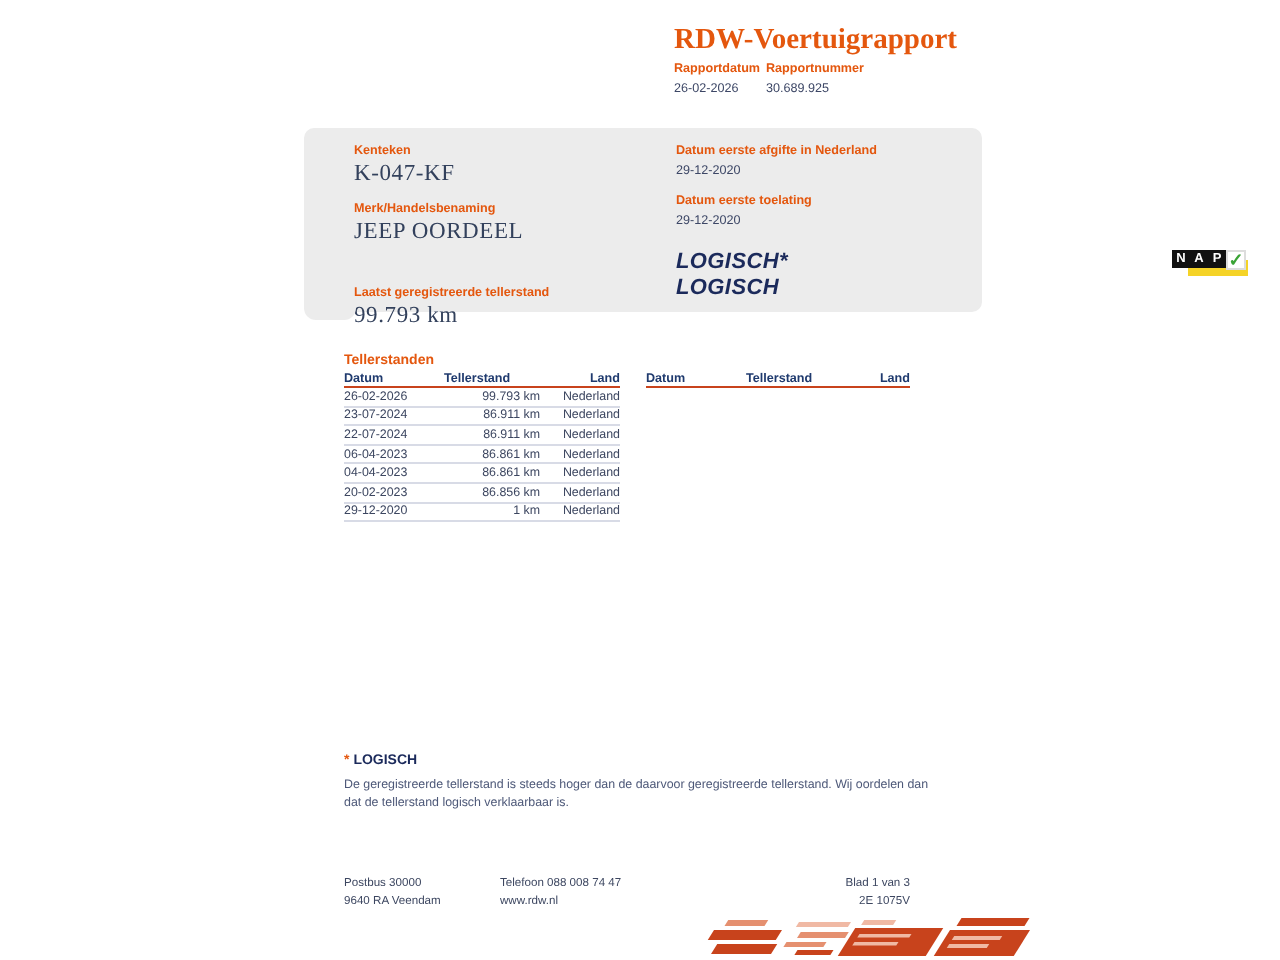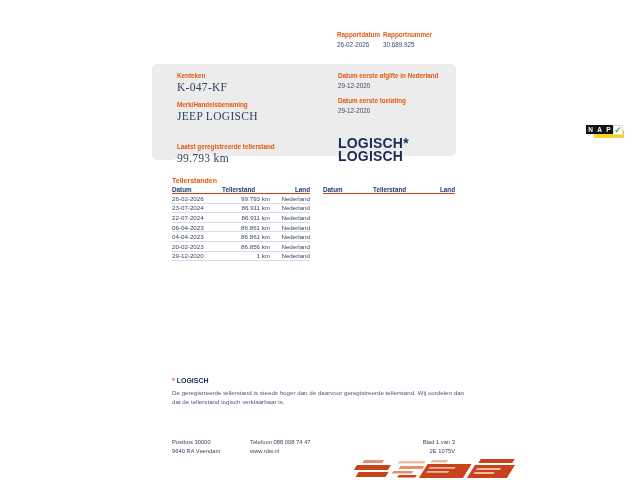"RDW-Voertuigrapport" div.report-title { html: none -> <div>RDW-Voertuigrapport</div> }
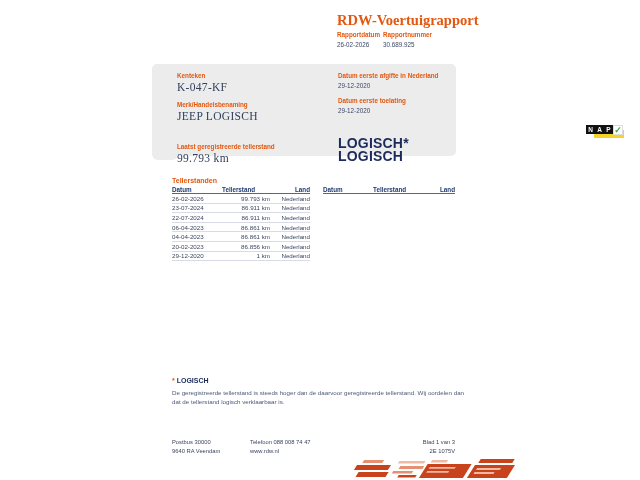"K-047-KF" .vbox { width: 304px -> 339px }
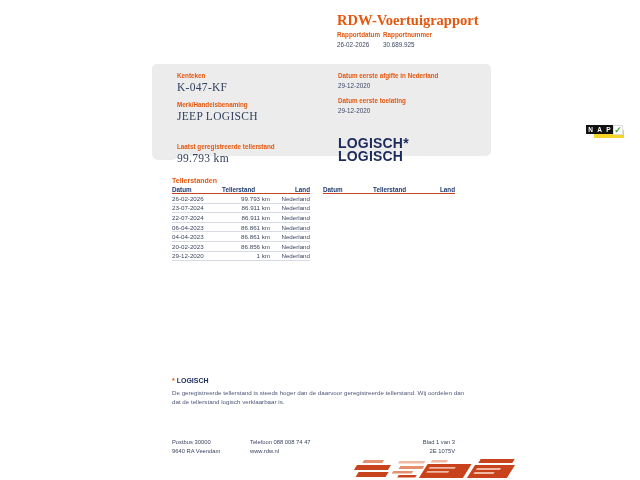"JEEP LOGISCH" span.serif-val { text: LOGISCH -> OORDEEL }
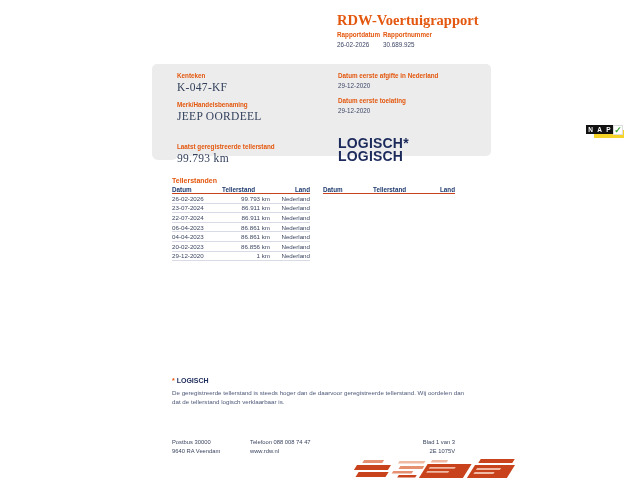"LOGISCH*" .oordeel { font-size: 14px -> 11px; font-style: none -> italic; margin-top: 23px -> 11px }
